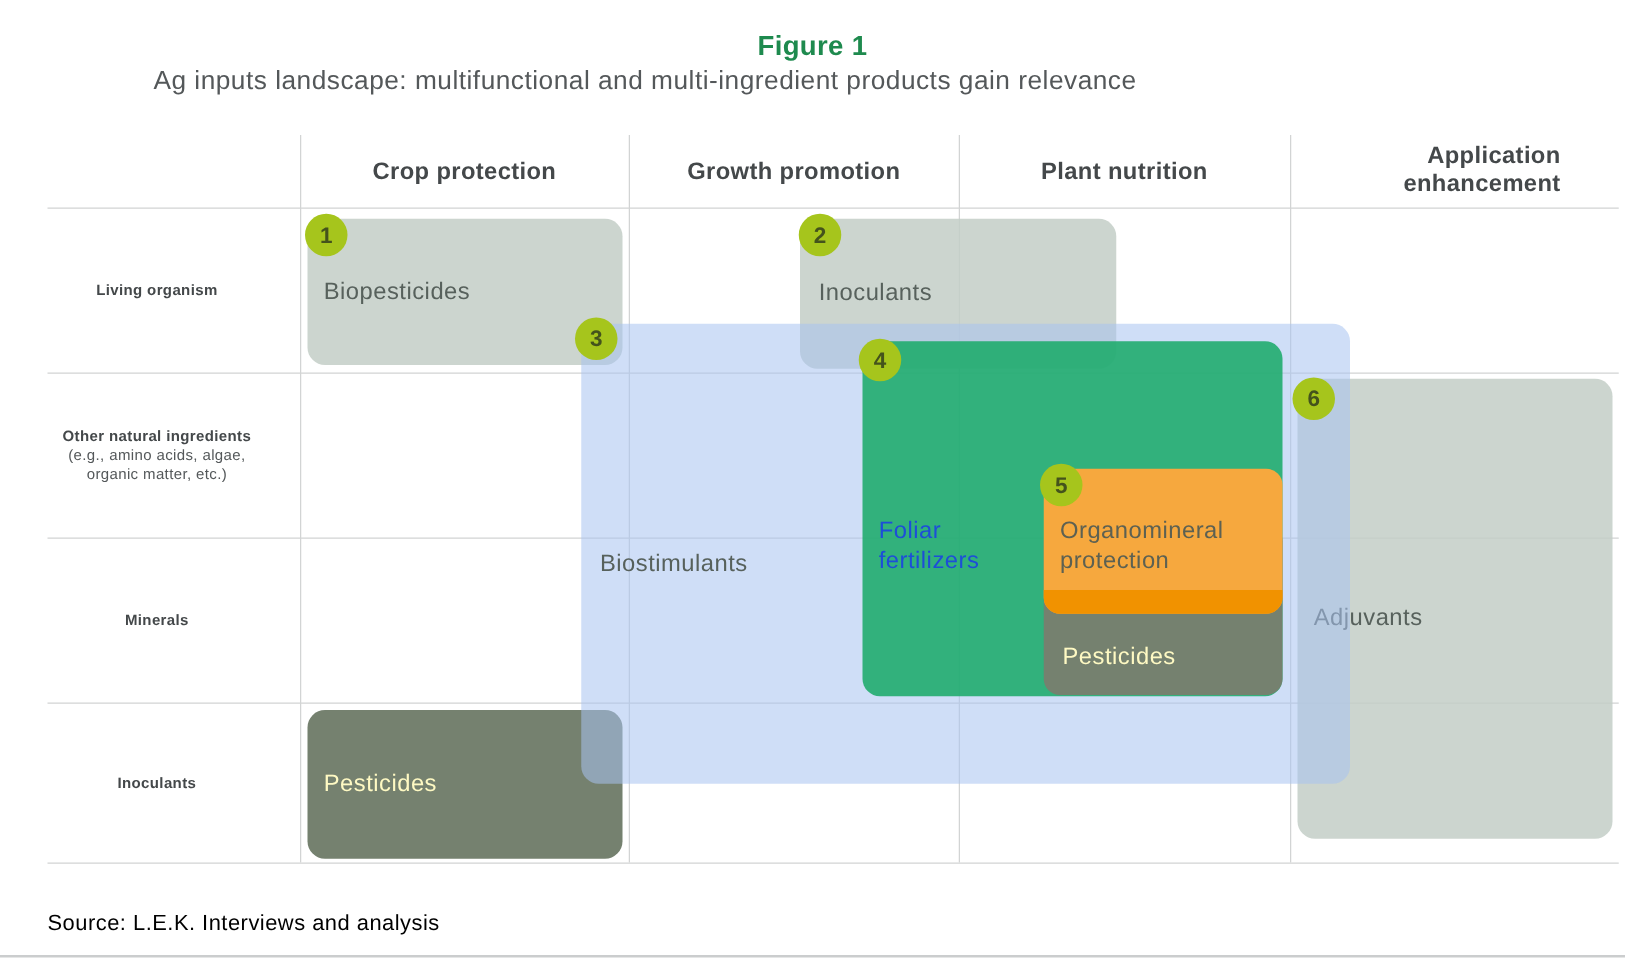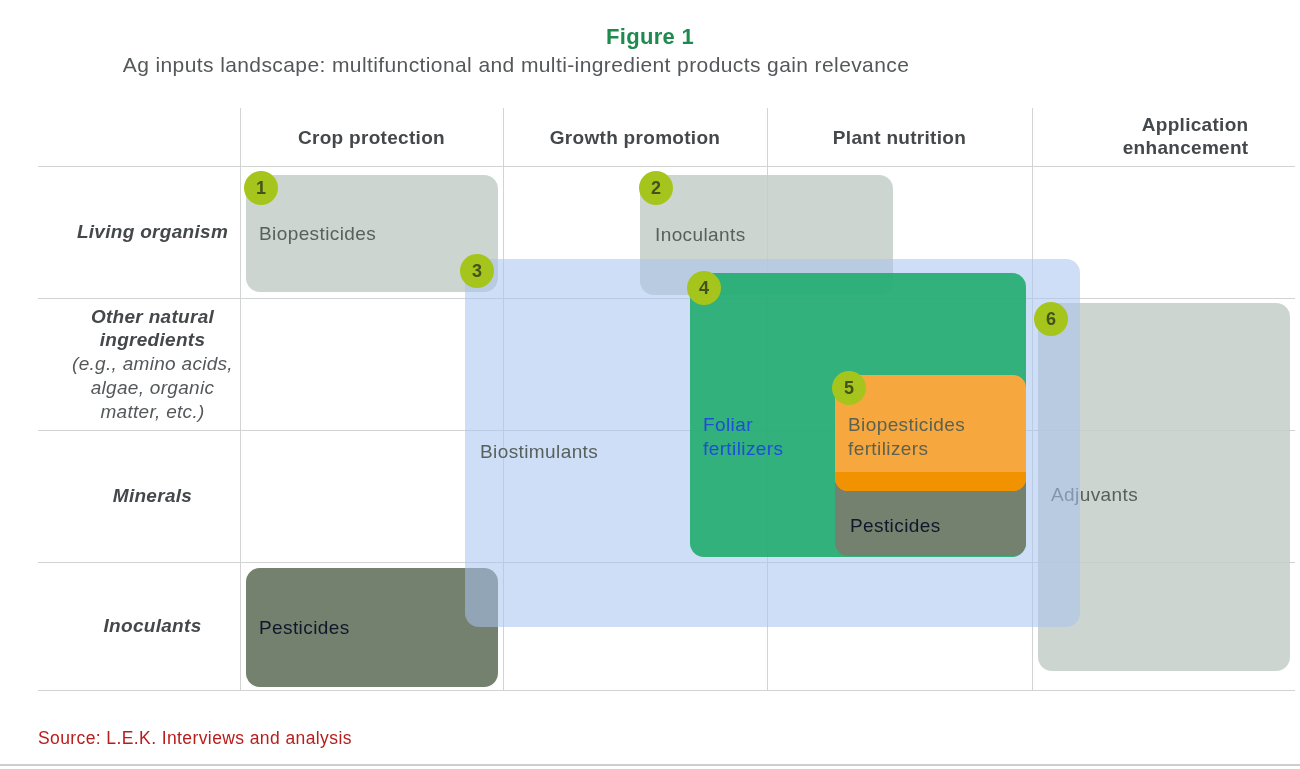"Living organism" .rowlabel { align-items: flex-end -> flex-start; font-size: 19px -> 12px; font-style: italic -> none }
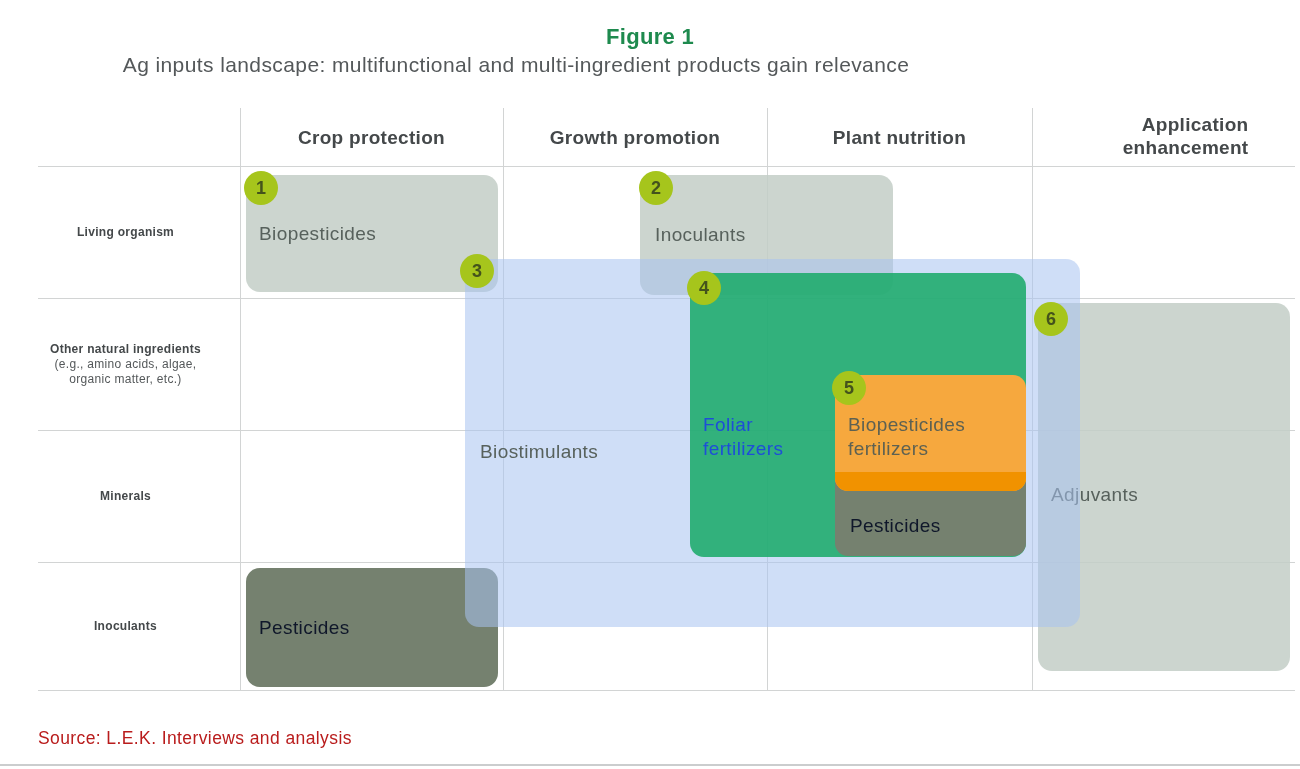"Biopesticides fertilizers" span.boxlabel { text: Biopesticides fertilizers -> Organomineral protection }
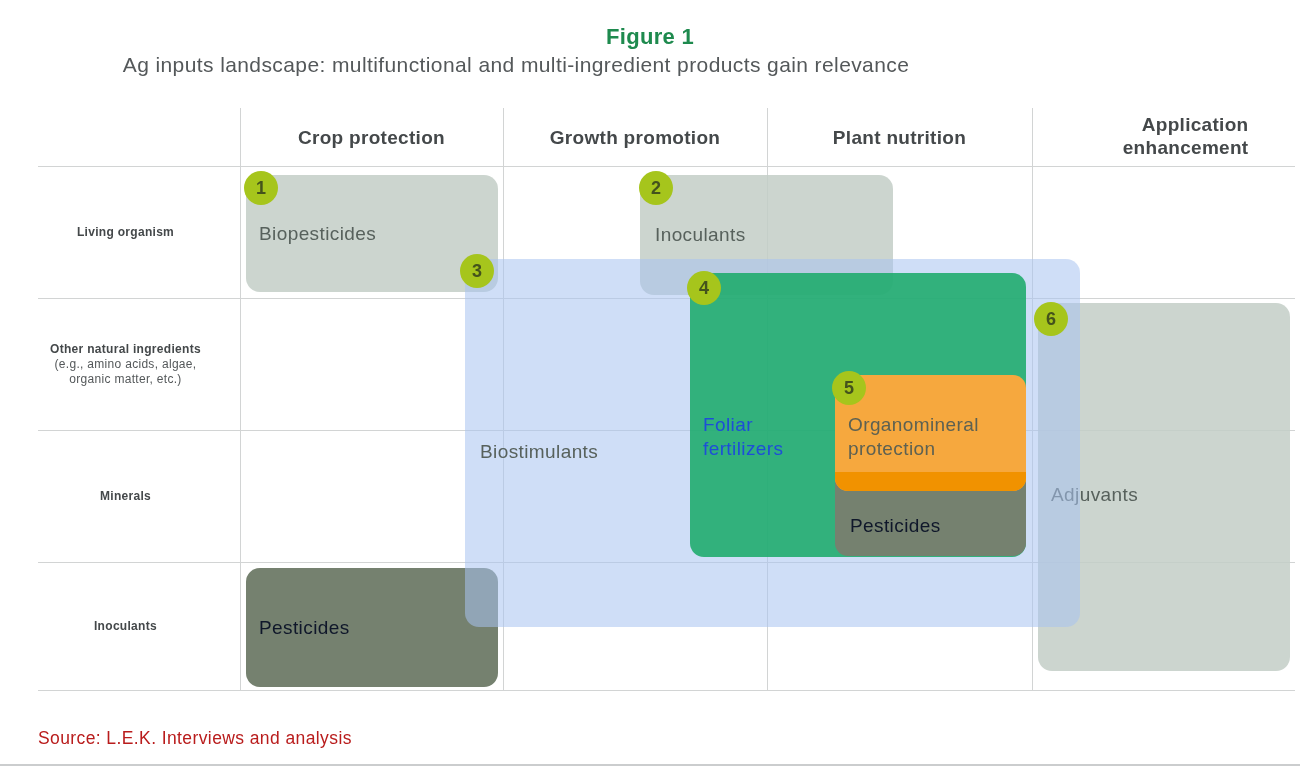"Pesticides" .boxlabel.white { color: #0f172a -> #fef9c3 }
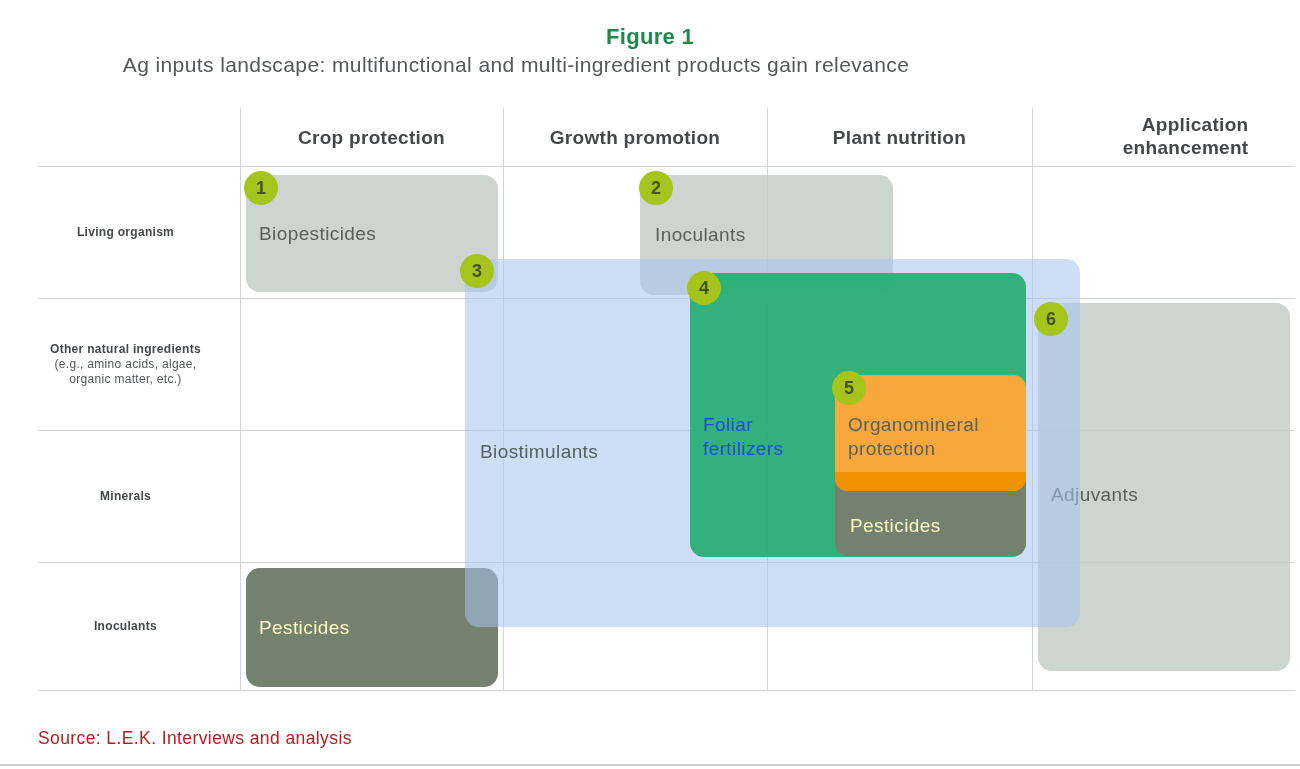"Source: L.E.K. Interviews and analysis" .source { color: #b91c1c -> #000000 }
